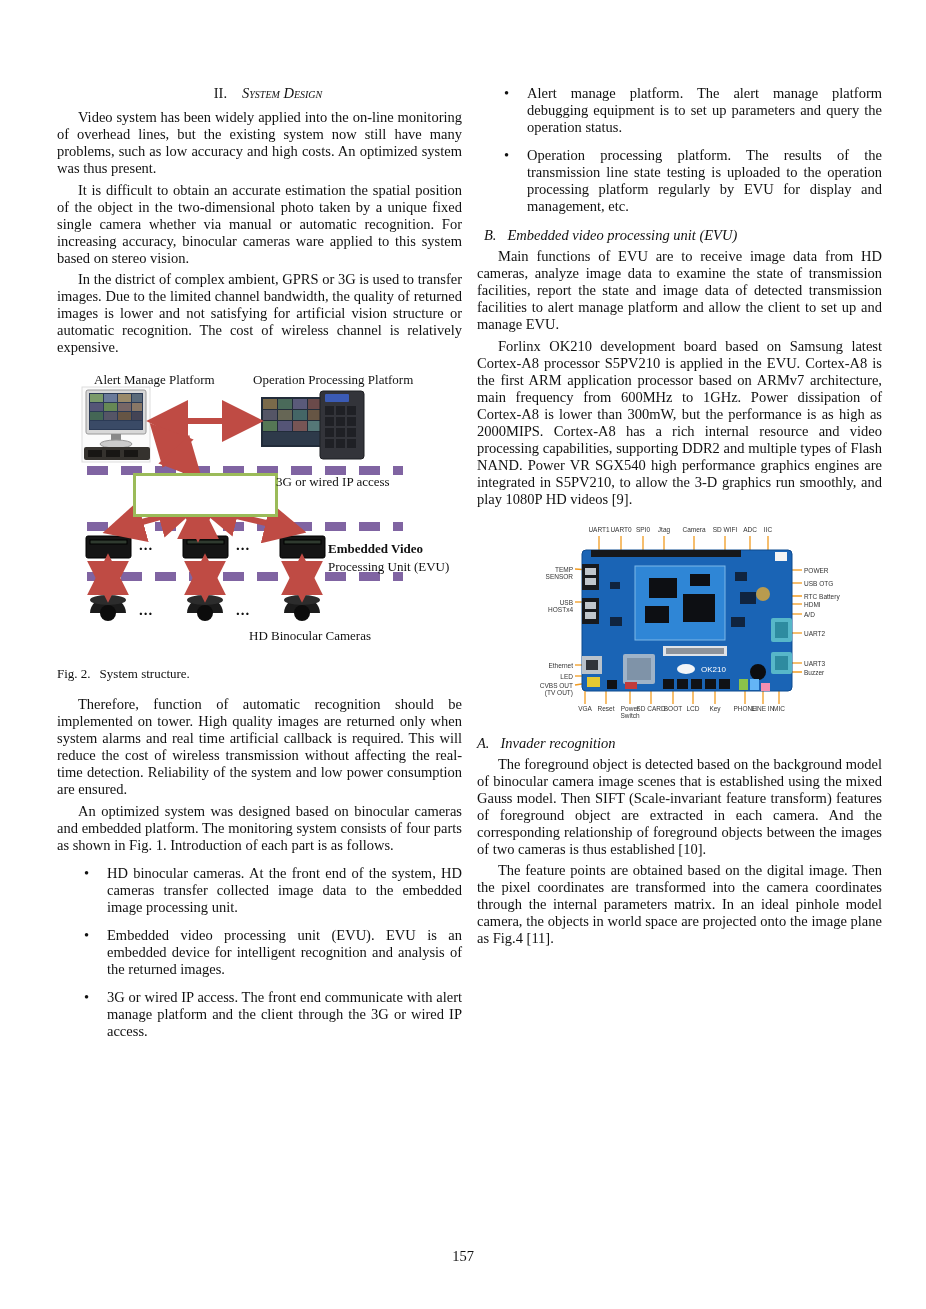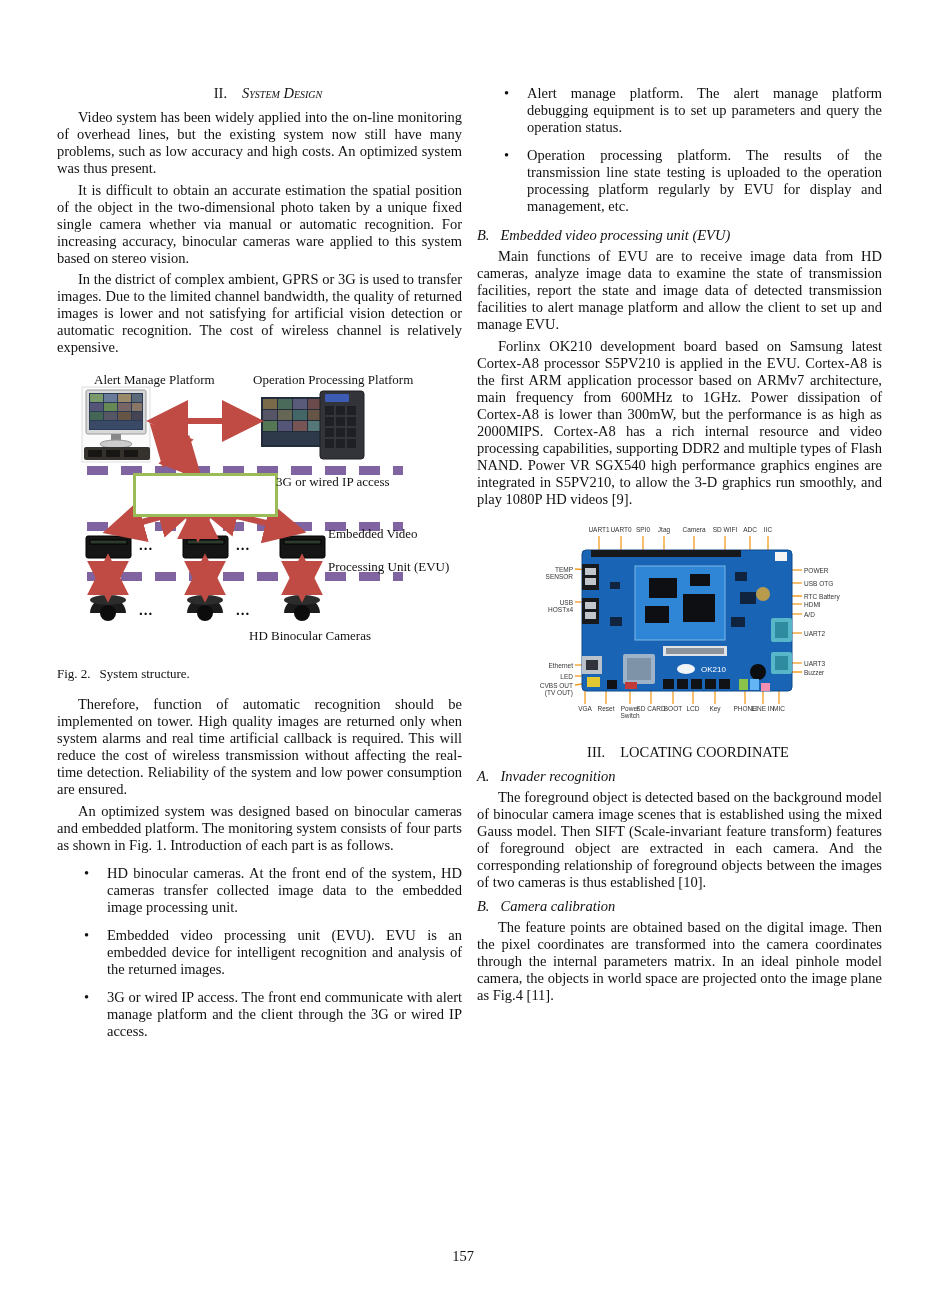"B. Embedded video processing unit" div.sub-heading { margin-left: none -> 7px }
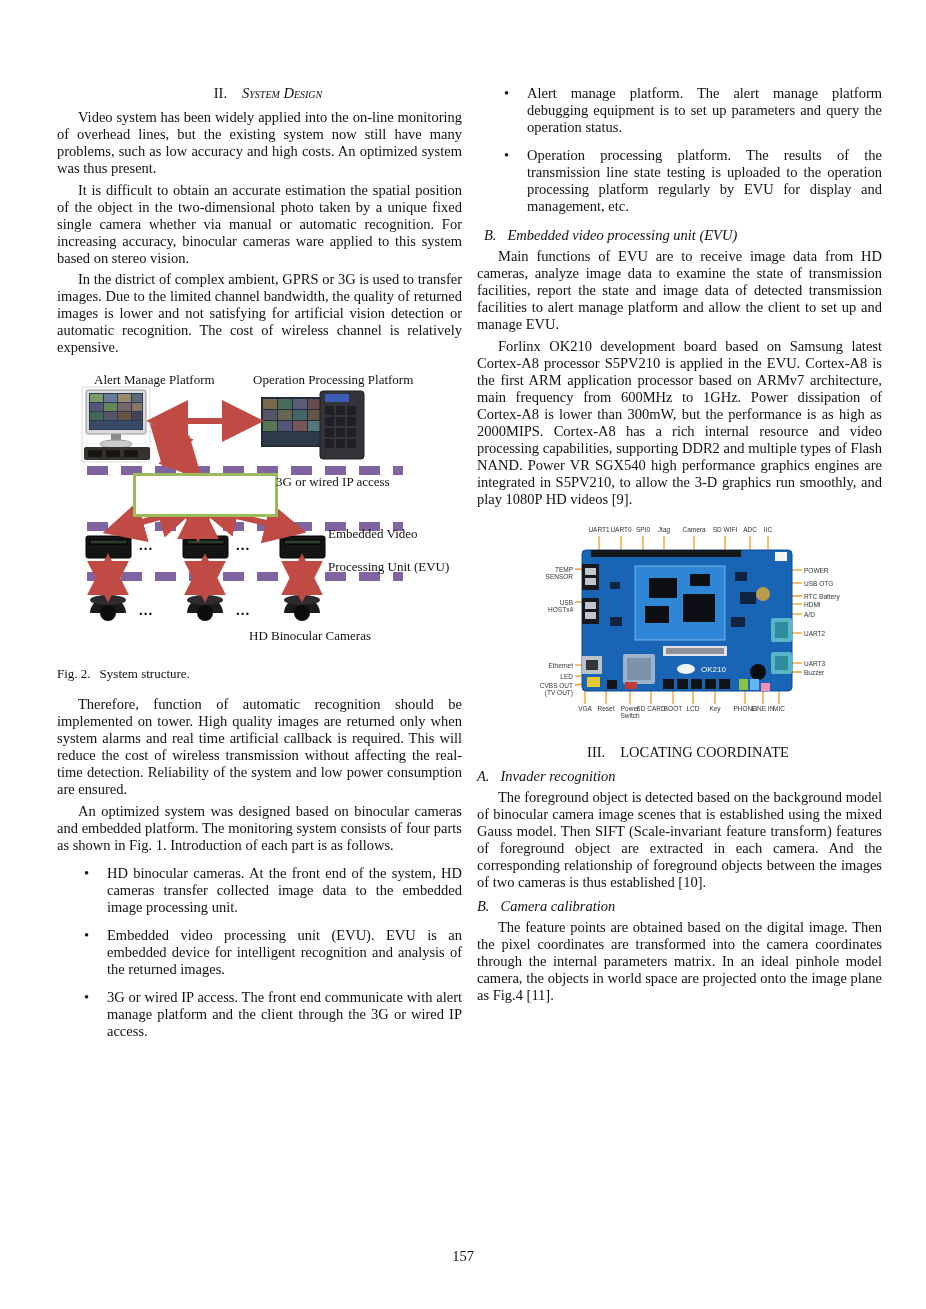"In the district of complex" p.body-para { text: detection -> structure }
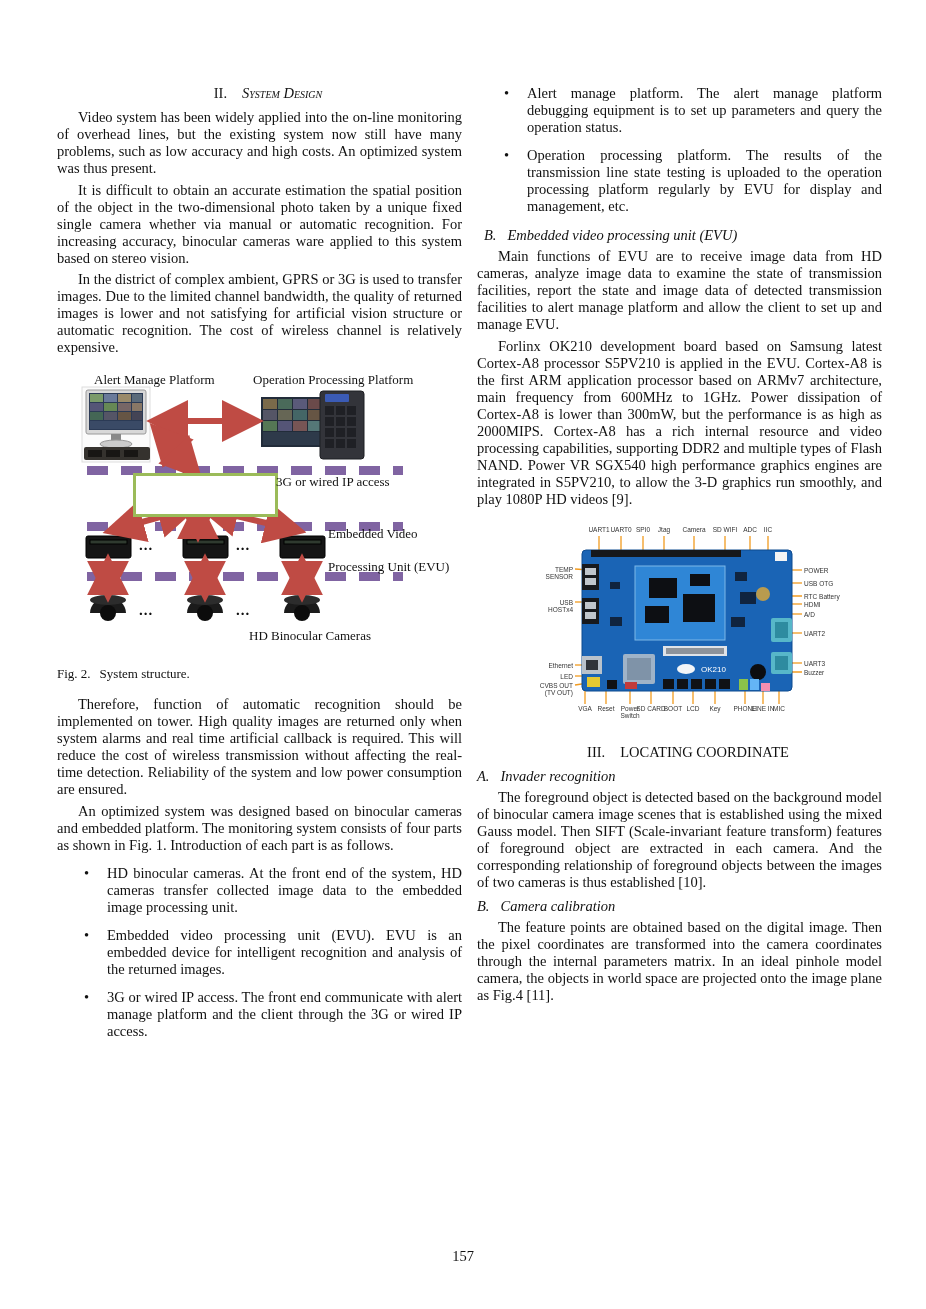"Embedded Video" div.flabel { font-weight: none -> bold; top: 158px -> 173px }
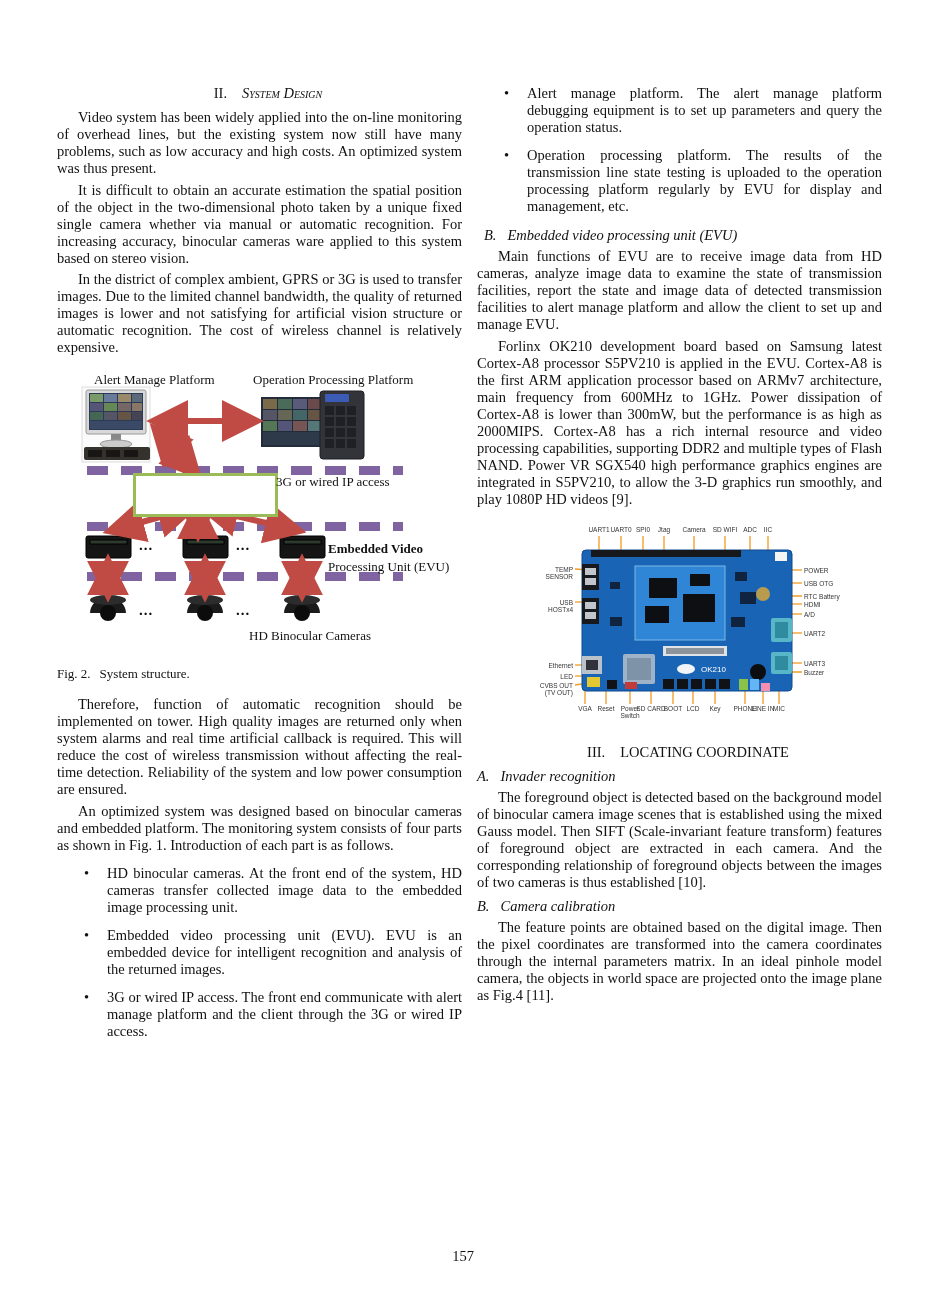"III. LOCATING COORDINATE" div.sec-heading { html: <div> <span>III.</span><span>LOCATING COORDINATE</span> </div> -> none }
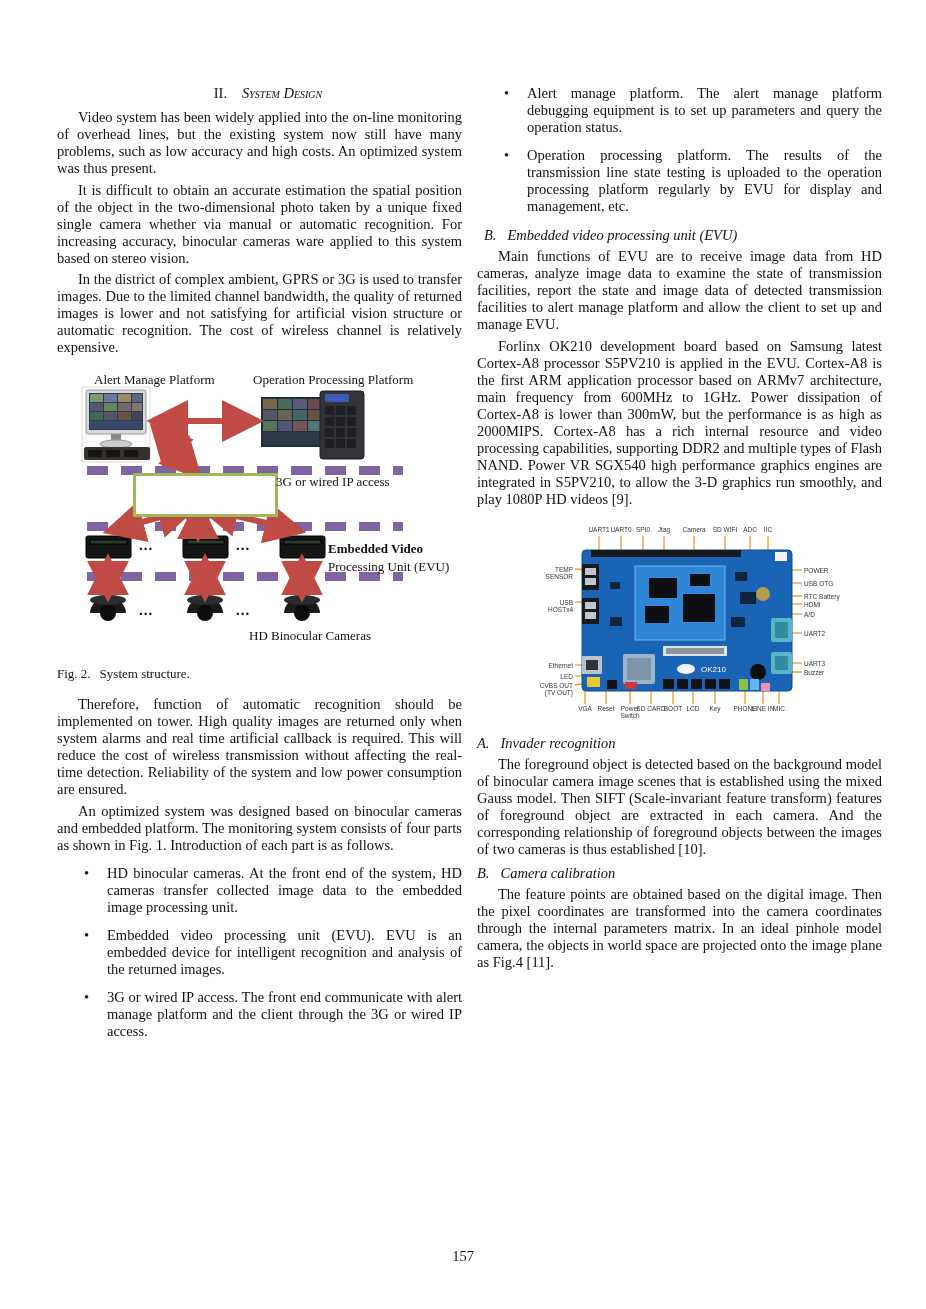"B. Camera calibration" div.sub-heading { html: <div> <span>B.</span><span>Camera calibration</span> </div> -> none }
